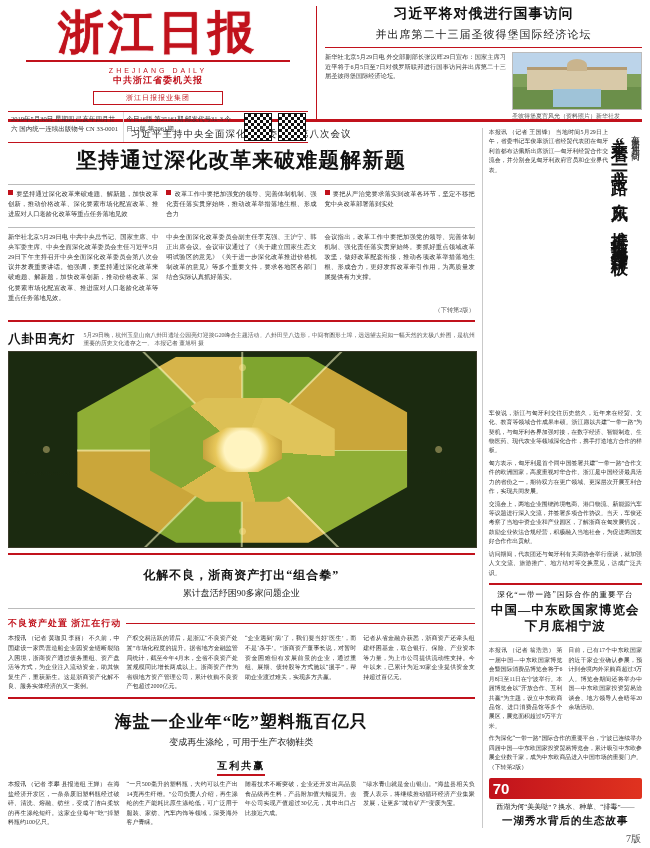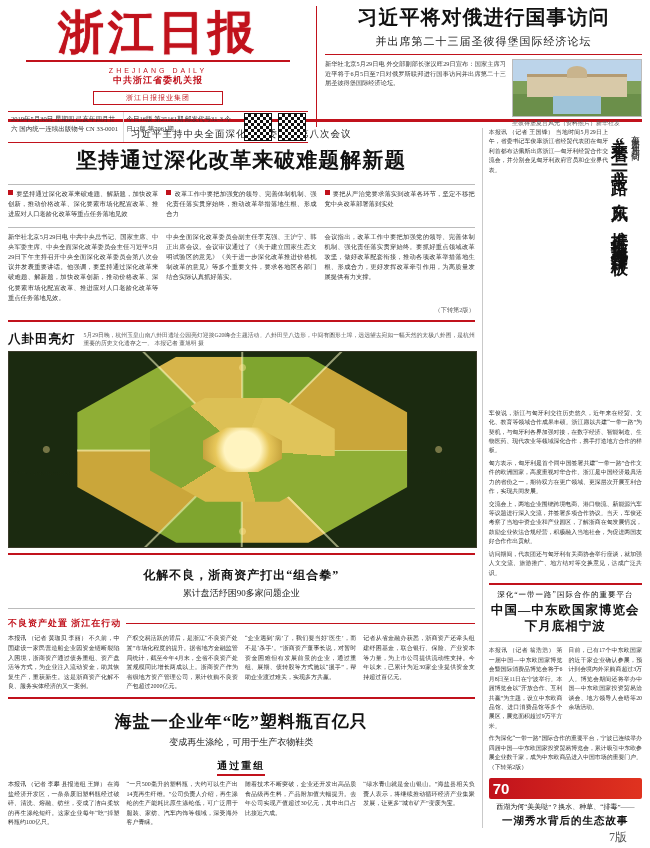"习近平将对俄进行国事访问" .lead-head { font-family: none -> Liberation Mono, monospace; font-size: 20px -> 14px }
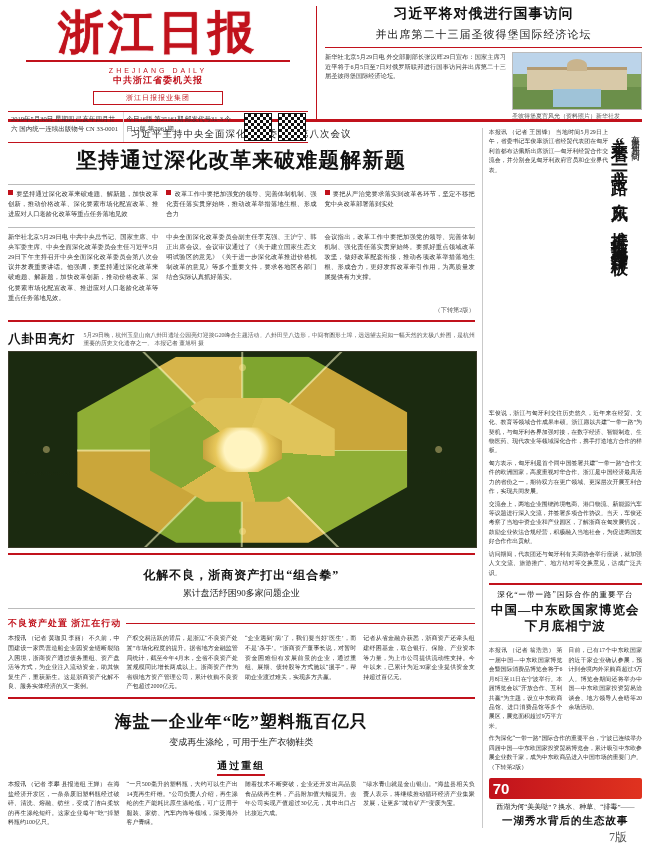"通过重组" span.zjtag { text: 通过重组 -> 互利共赢 }
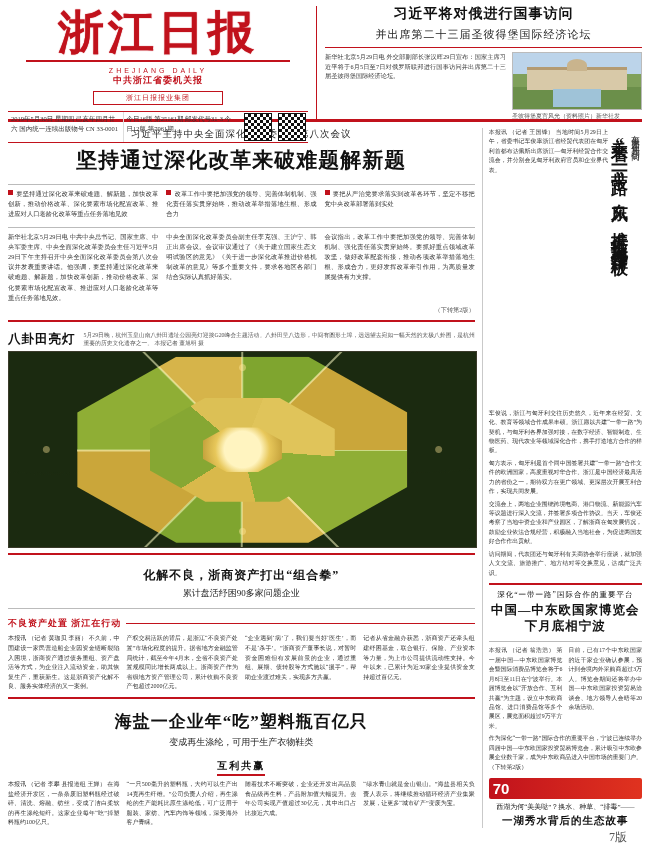"7版" .pageno { font-size: 12px -> 10px; right: 23px -> 9px }
